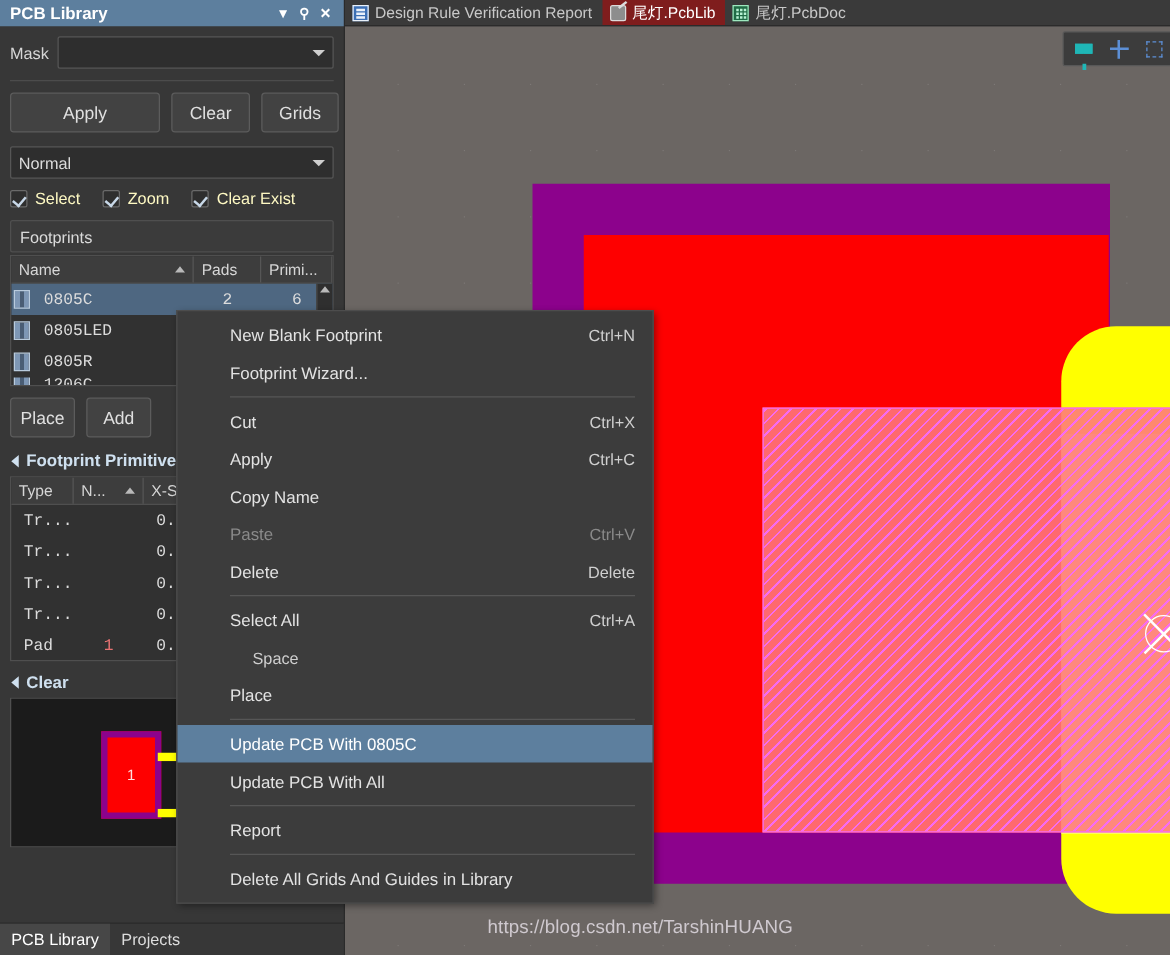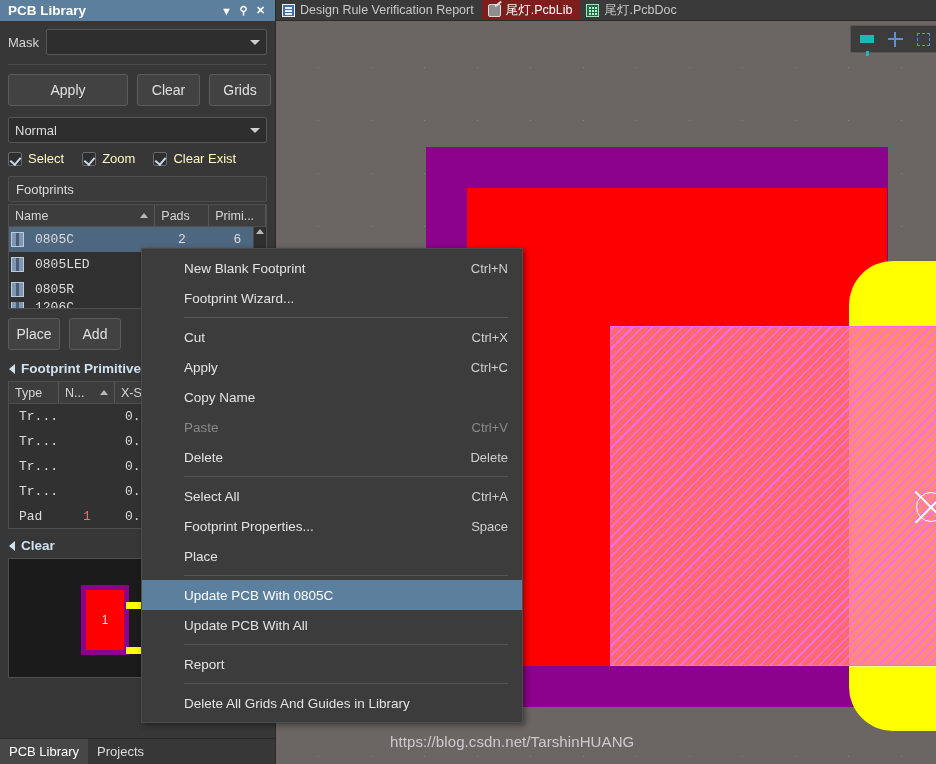"Footprint Properties..." span.mlabel { html: <span>Footprint Properties...</span> -> none }
